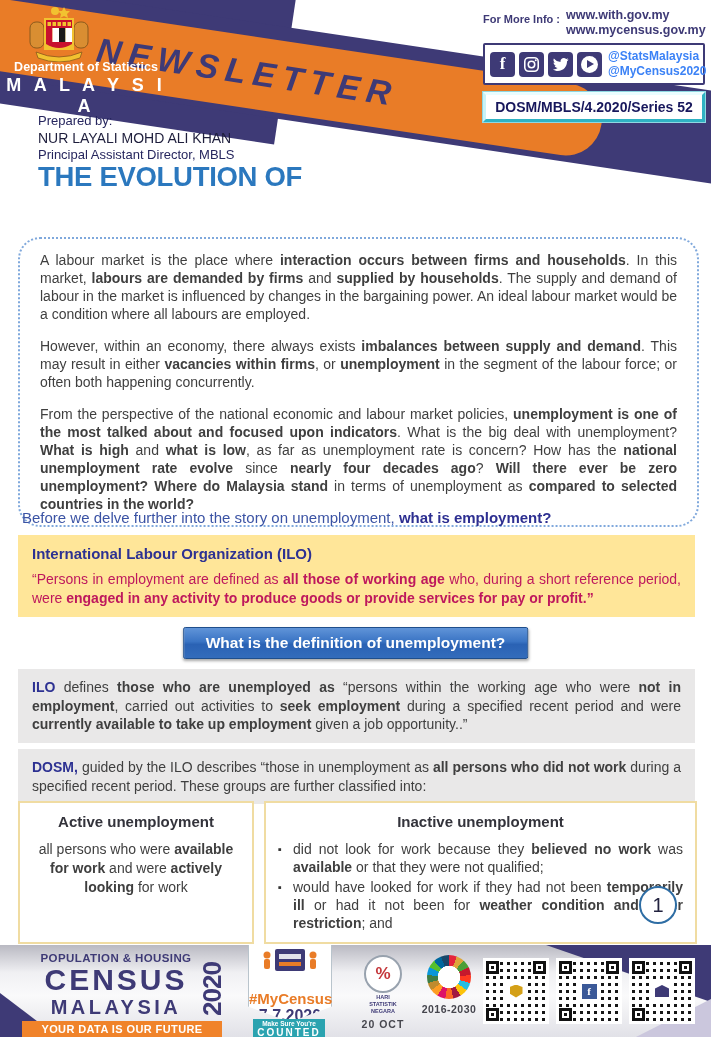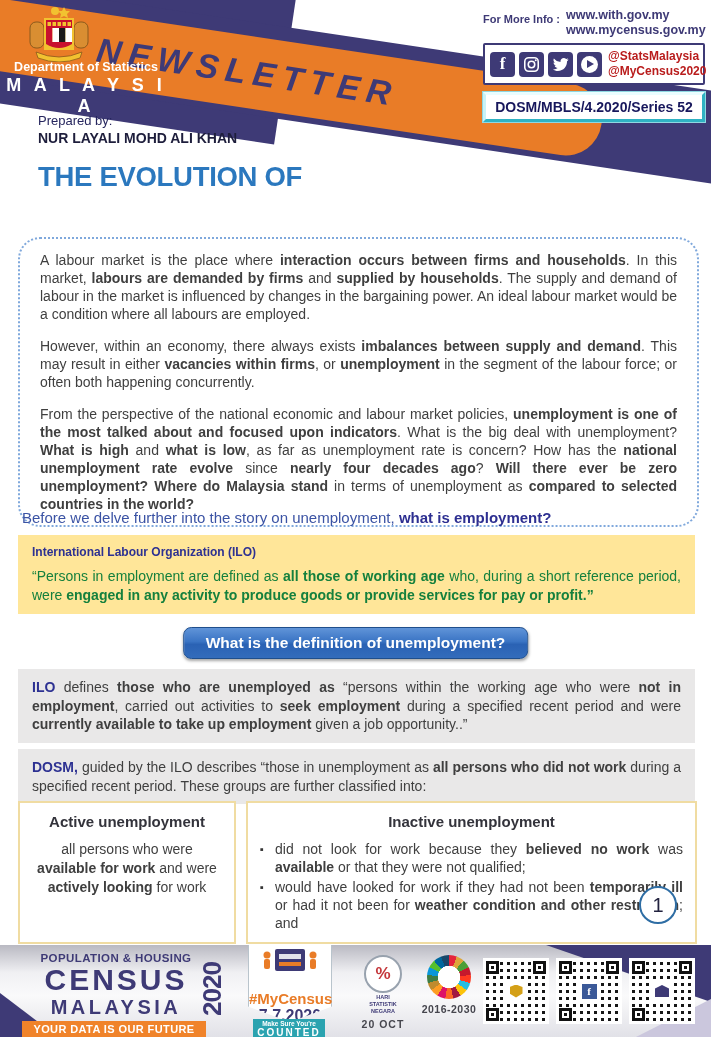"@StatsMalaysia" .handles { color: #b91c1c -> #3b82f6 }
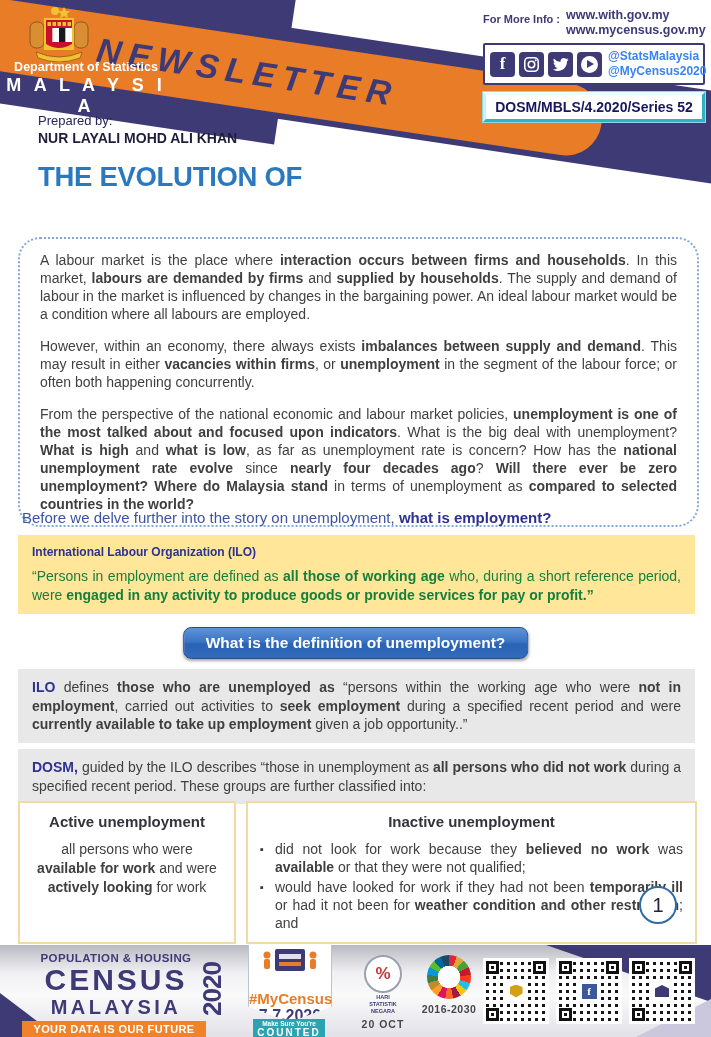"NUR LAYALI MOHD ALI KHAN" .prepared .an { font-weight: 700 -> 400 }
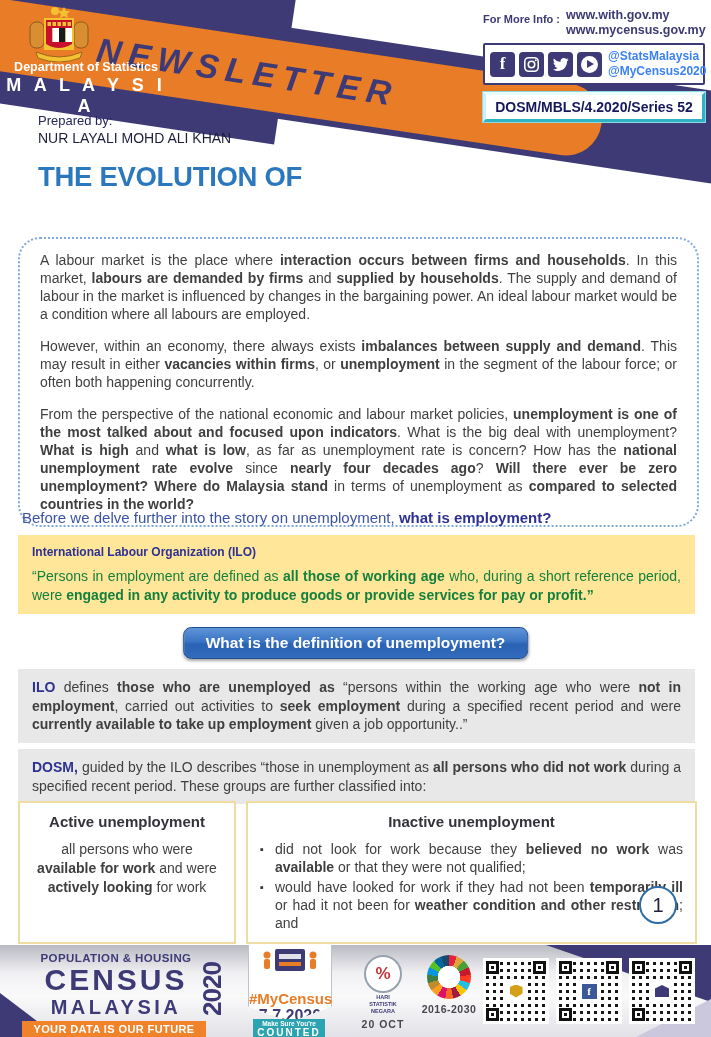"Principal Assistant Director, MBLS" div.ar { html: none -> <div>Principal Assistant Director, MBLS</div> }
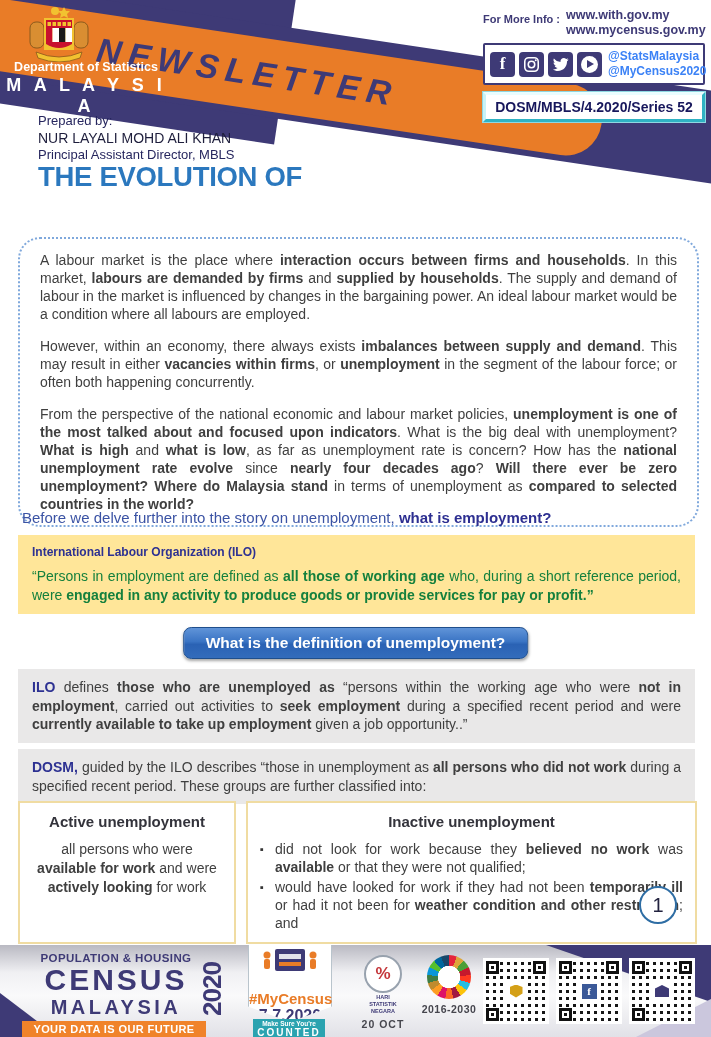"International Labour Organization (ILO)" .ilo-box h3 { font-size: 12px -> 15px }
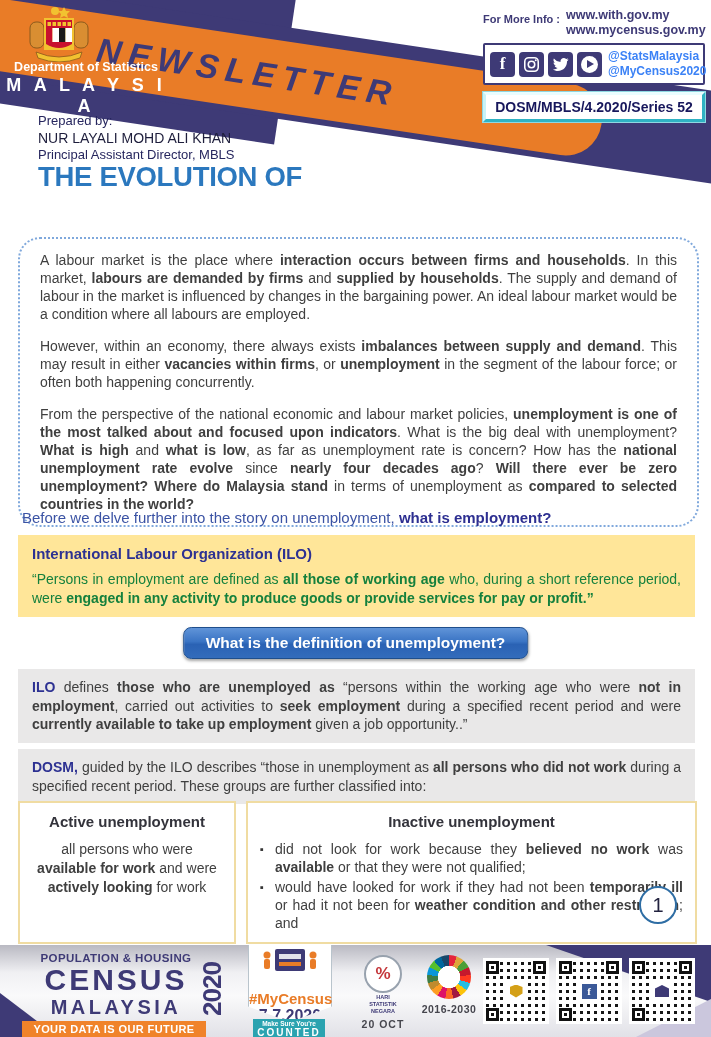"“Persons in employment are defined" .ilo-box p { color: #15803d -> #be185d }
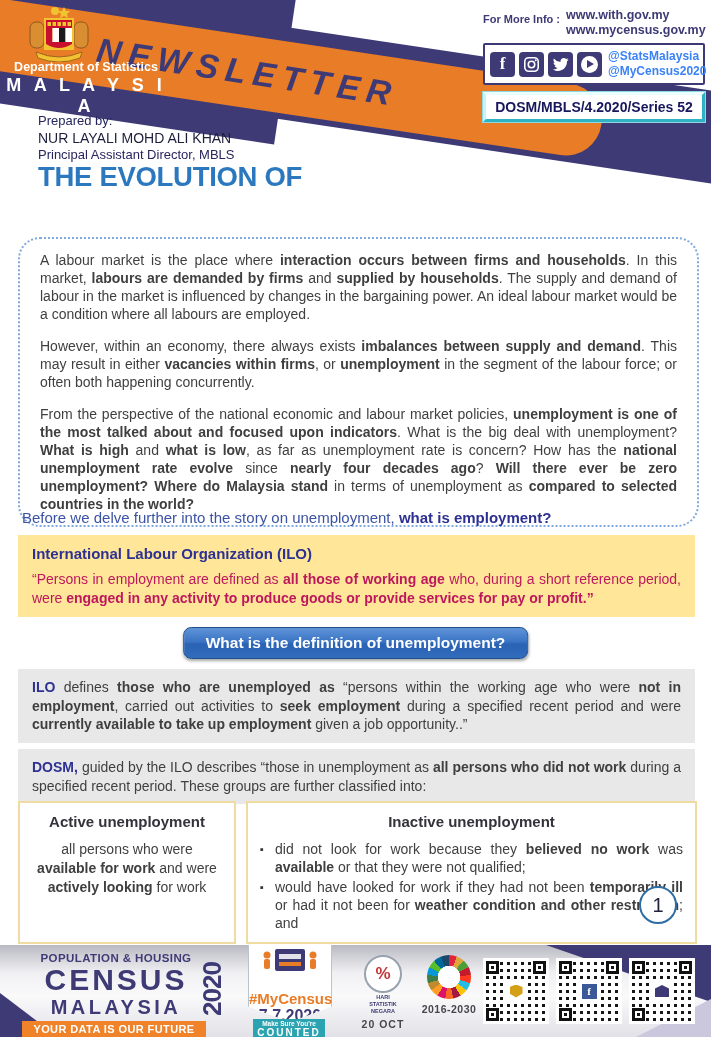"What is the definition of" .def-button { border-radius: 8px -> 2px }
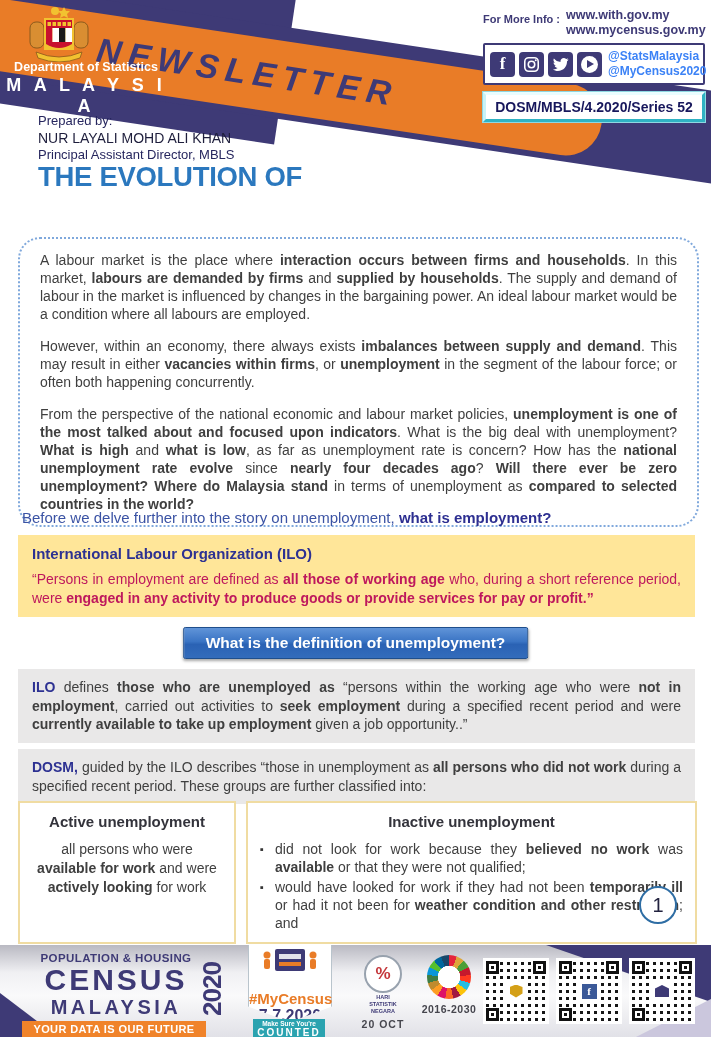"Active unemployment" .box-active { width: 218px -> 236px }
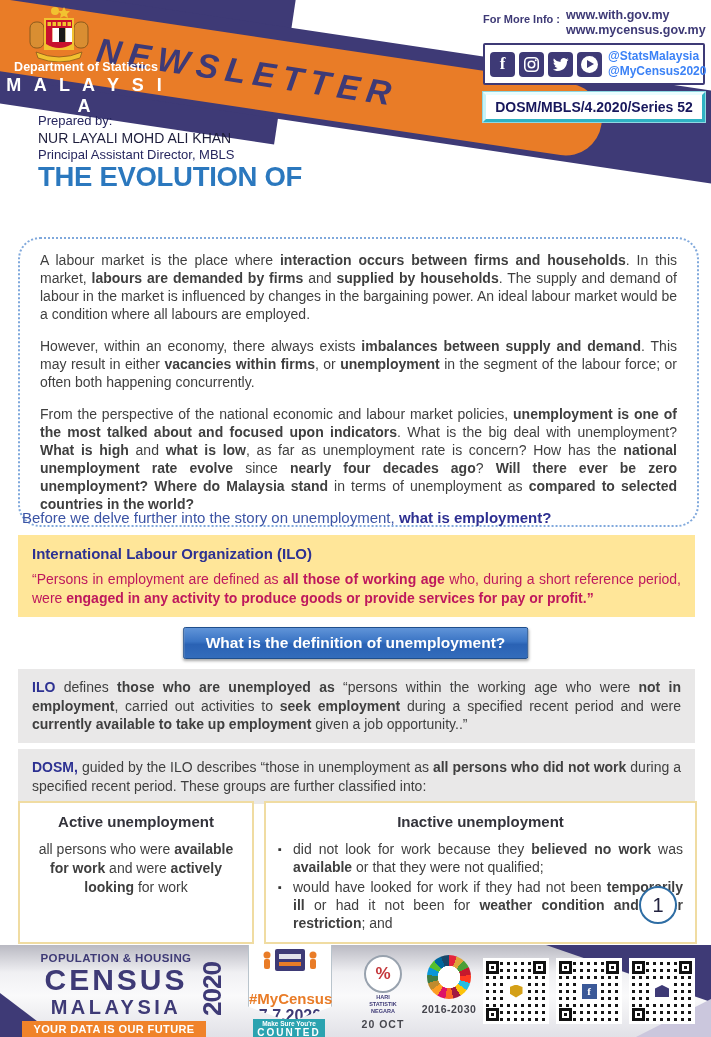"YOUR DATA IS OUR FUTURE" .census .tag { width: 184px -> 200px }
